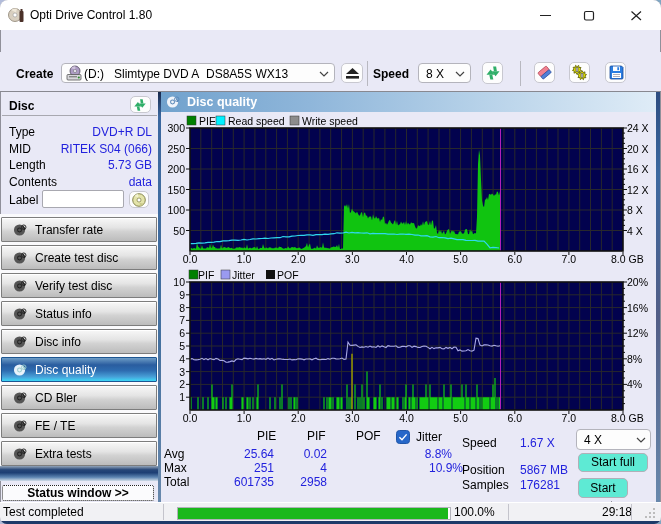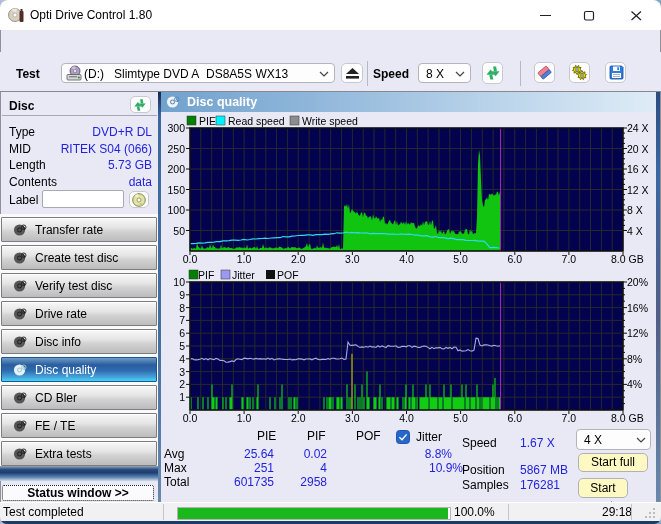"Test" div.lbl { text: Test -> Create }
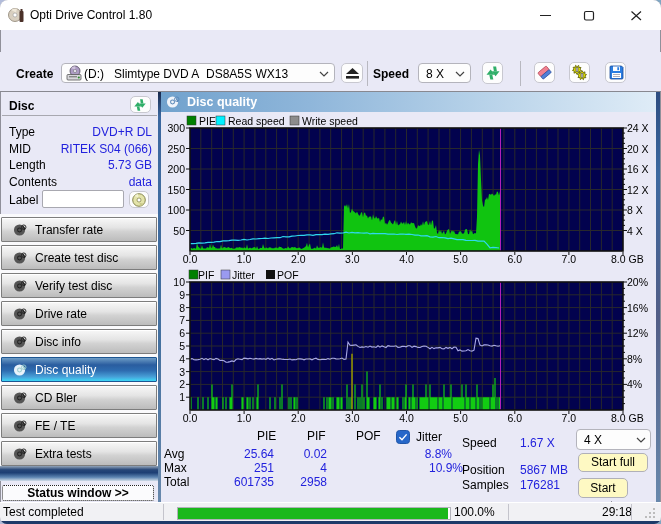"Drive rate" span { text: Drive rate -> Status info }
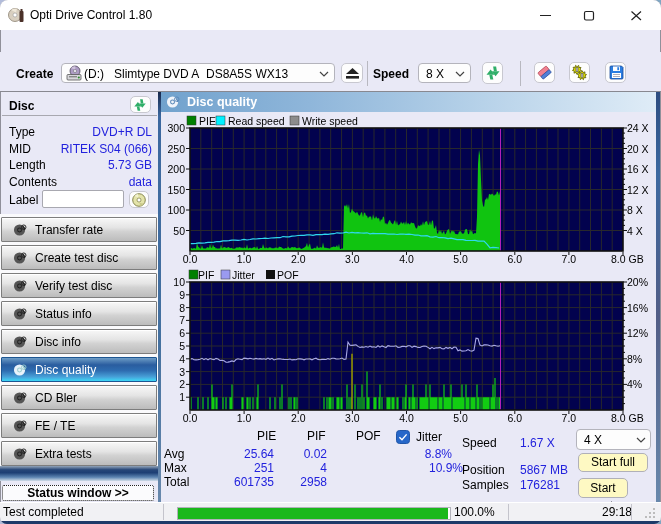"Start full" .btn { background: #fef9c3 -> #5eead4 }
